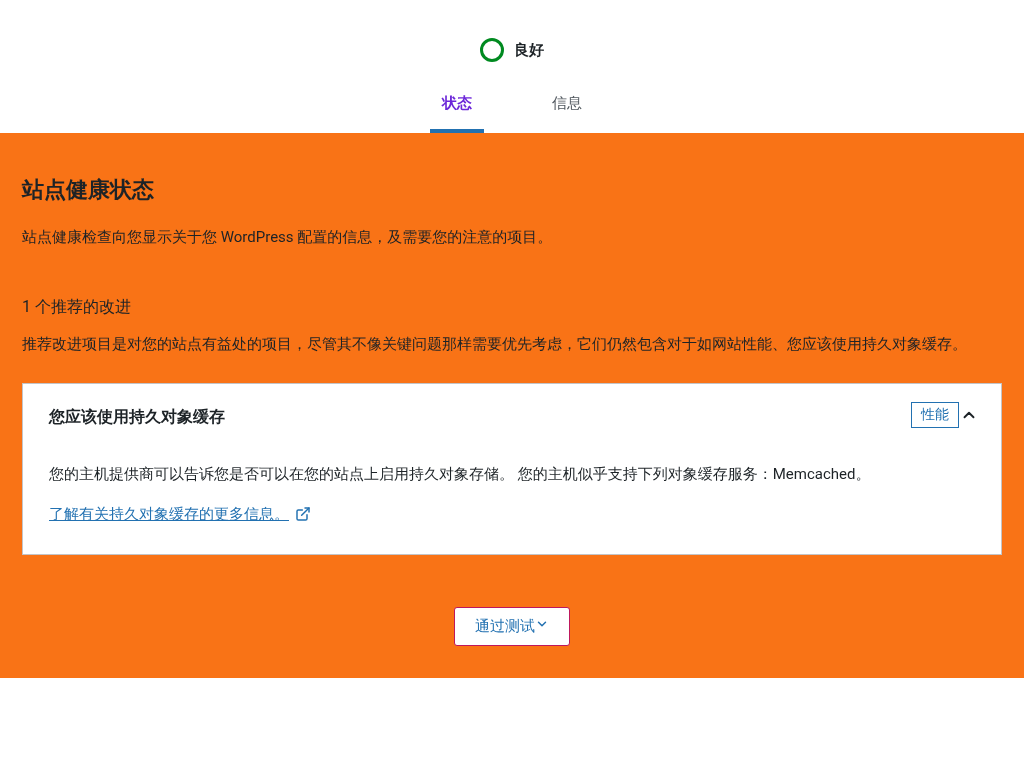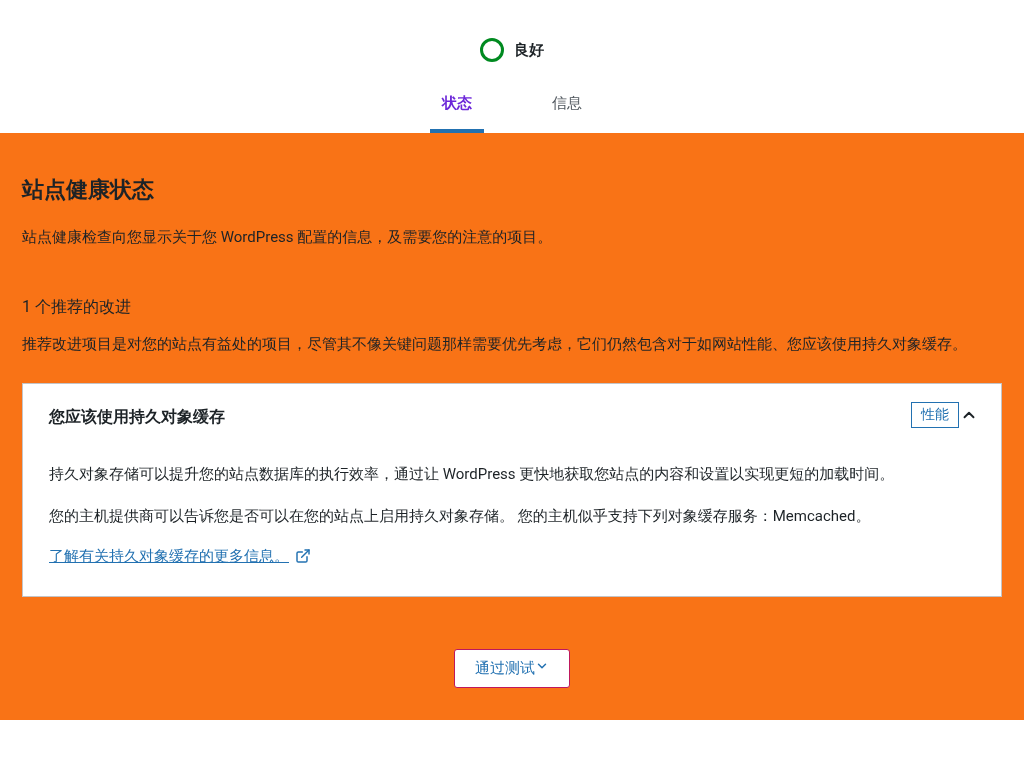"持久对象存储可以提升您的站点数据库的执行效率，通过让 WordPress" p.issue-paragraph { html: <p>持久对象存储可以提升您的站点数据库的执行效率，通过让 WordPress 更快地获取您站点的内容和设置以实现更短的加载时间。</p> -> none }
